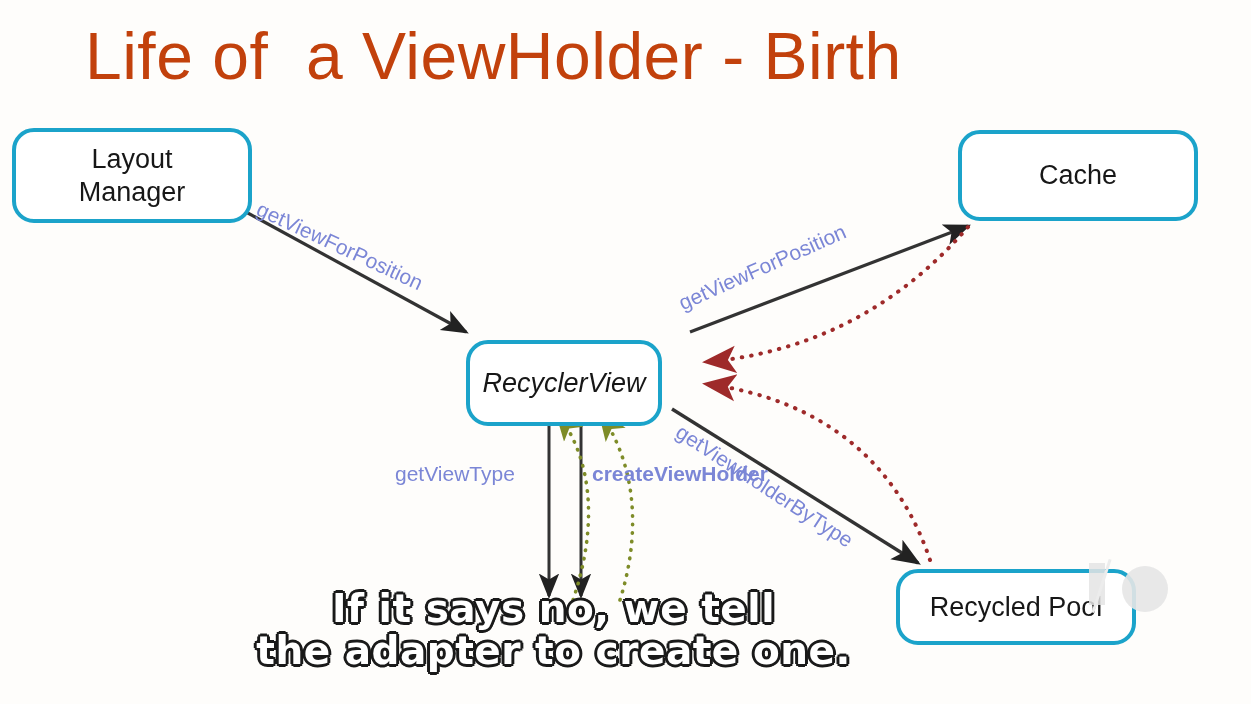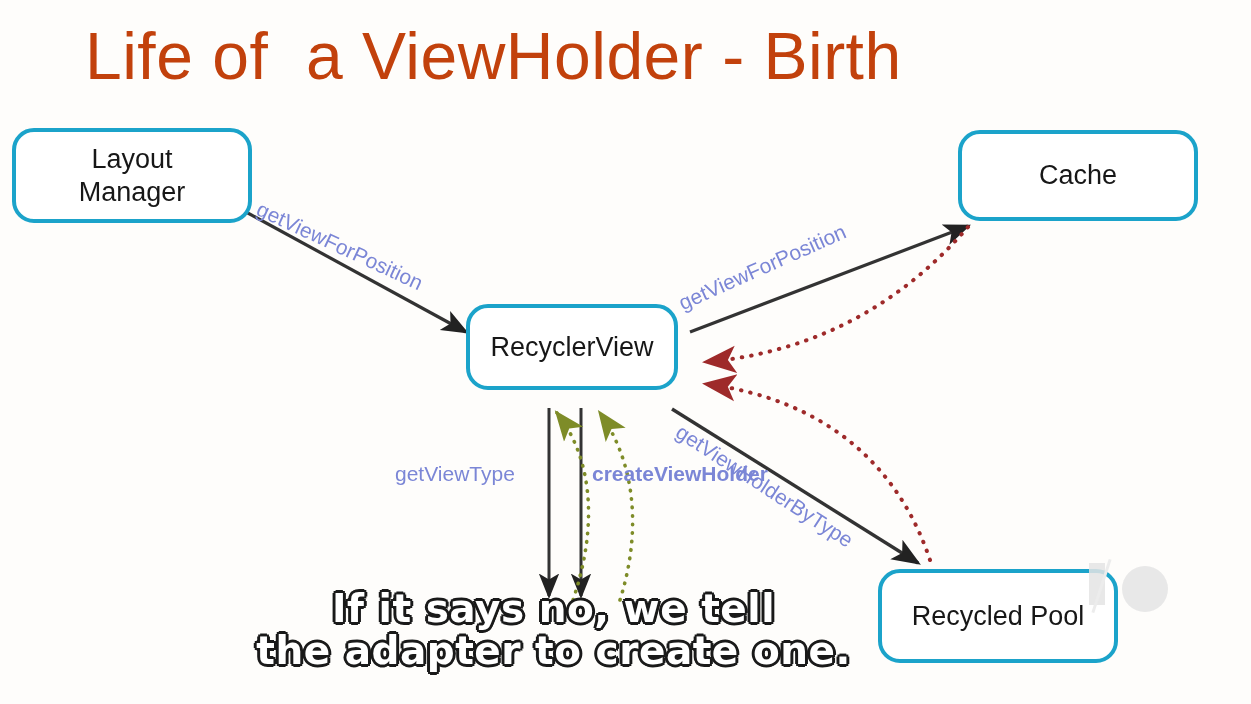"RecyclerView" #node-recyclerview { font-style: none -> italic; top: 304px -> 340px; width: 212px -> 196px }
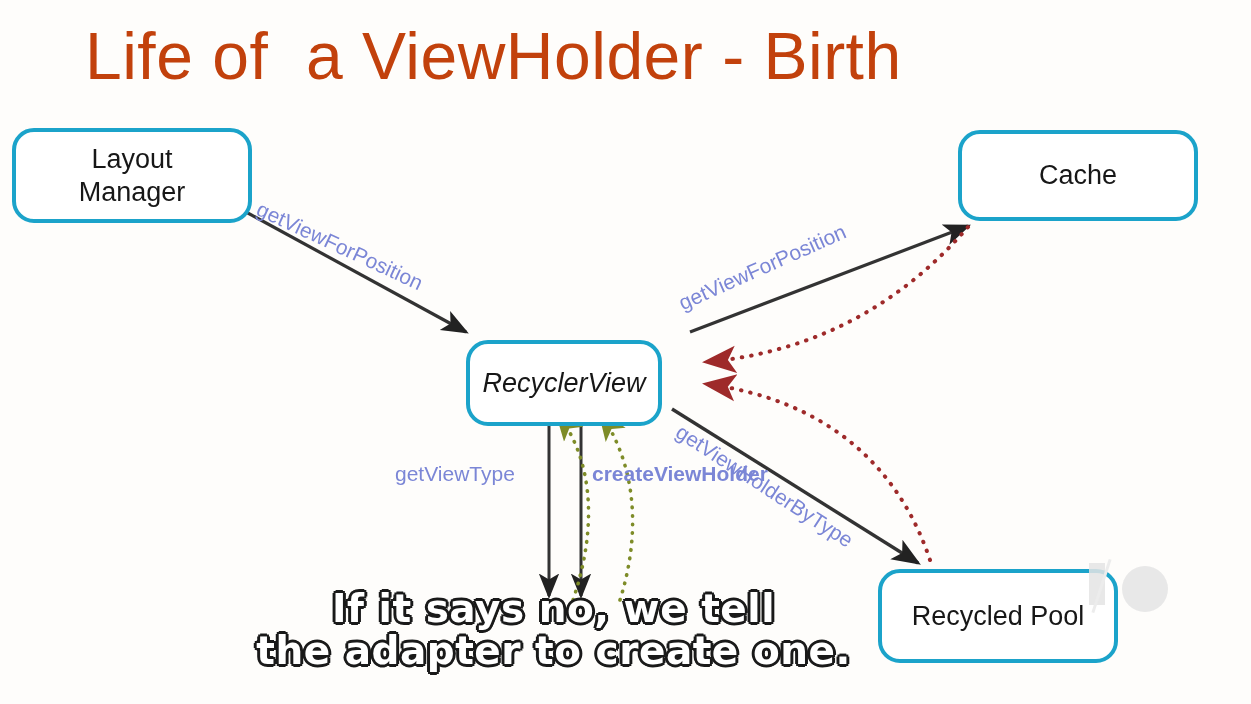"Recycled Pool" #node-recycled-pool { height: 94px -> 76px; left: 878px -> 896px }
